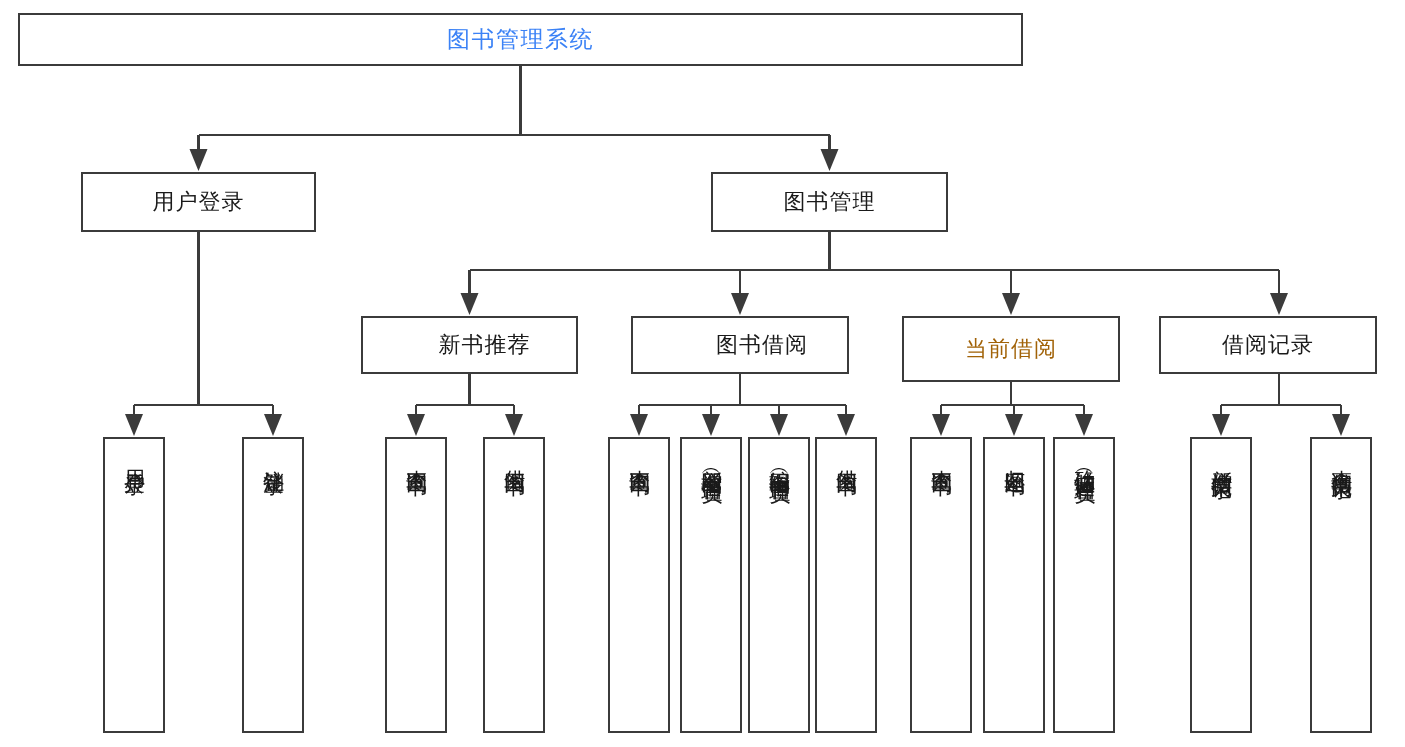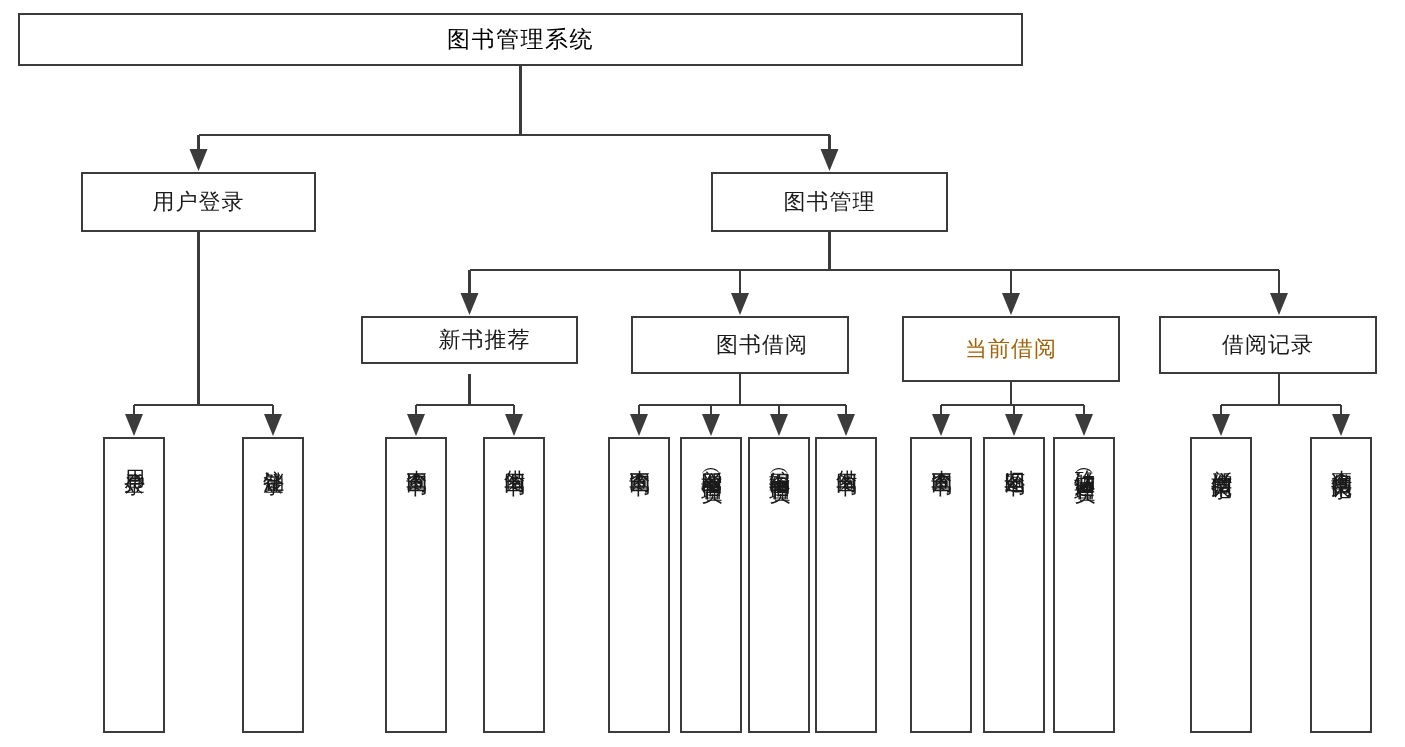"图书管理系统" div.node { color: #000000 -> #3b82f6 }
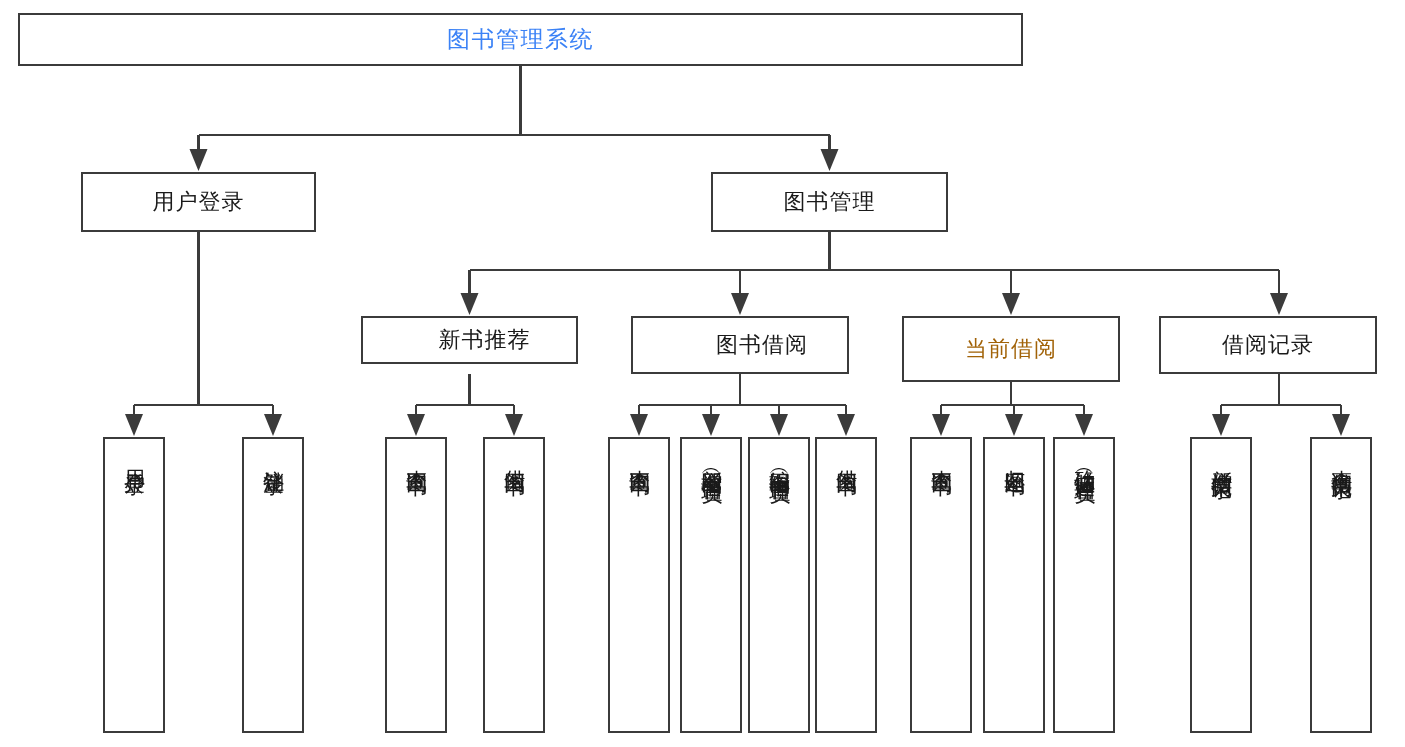"新书推荐" div.node { height: 48px -> 58px }
